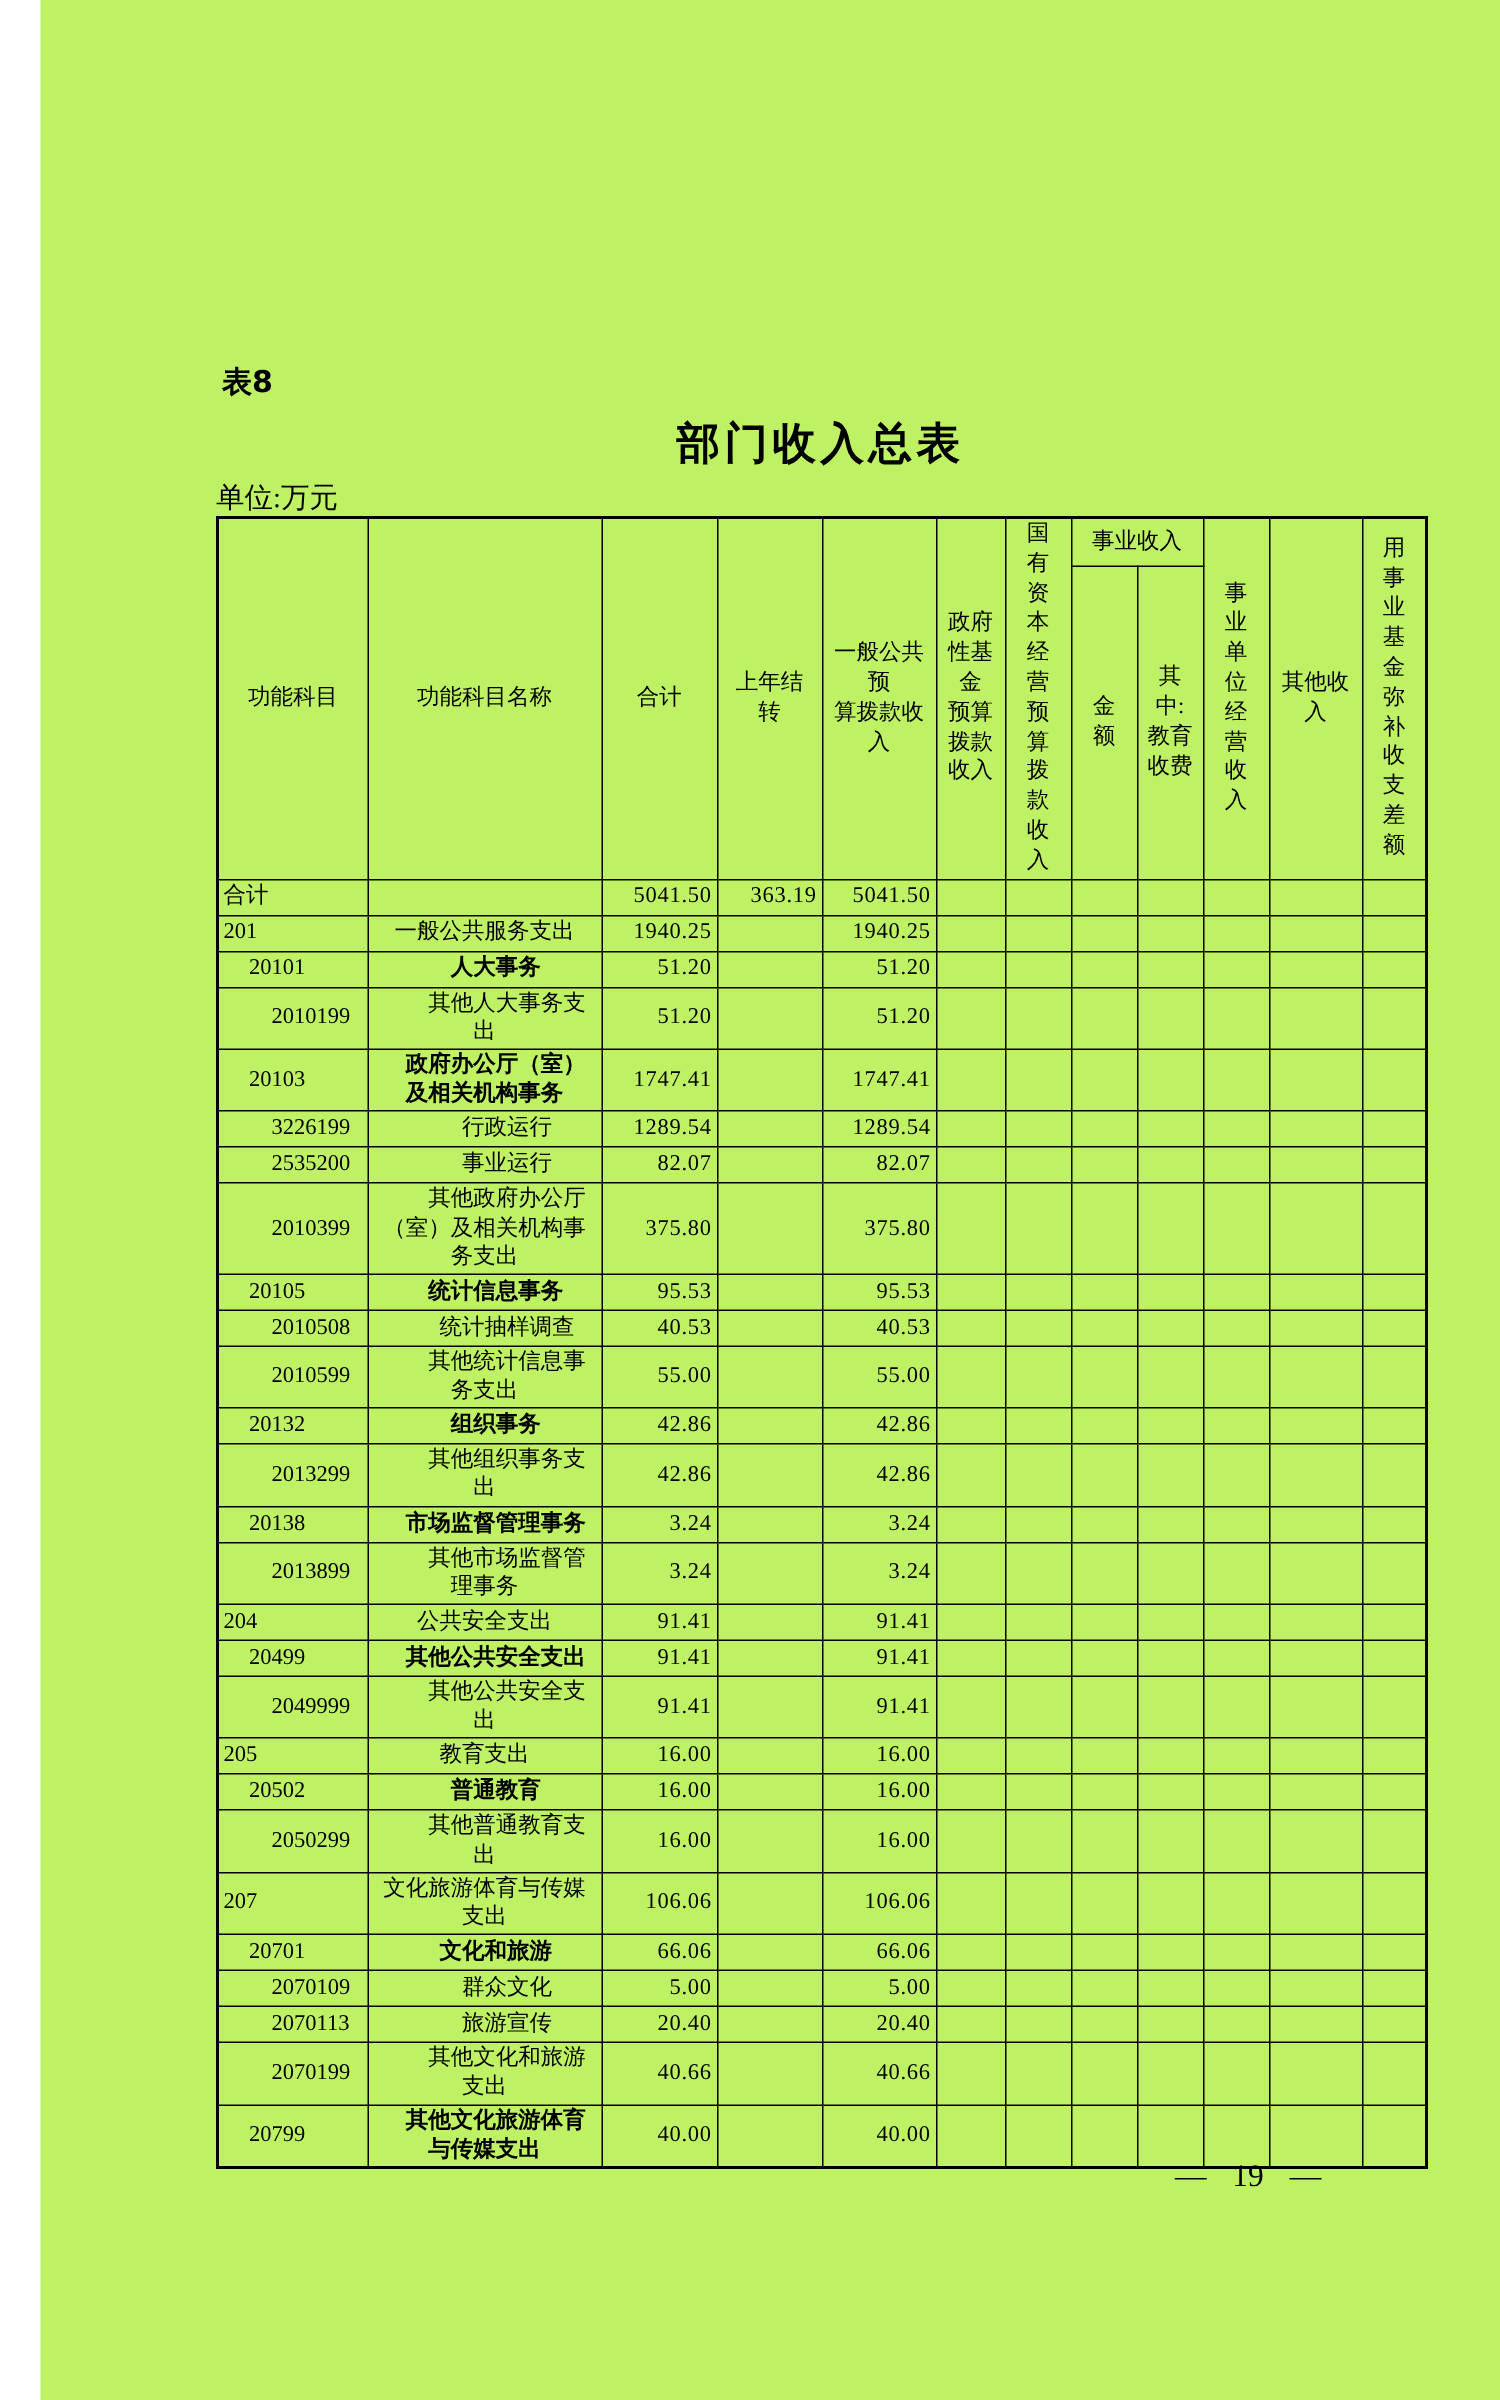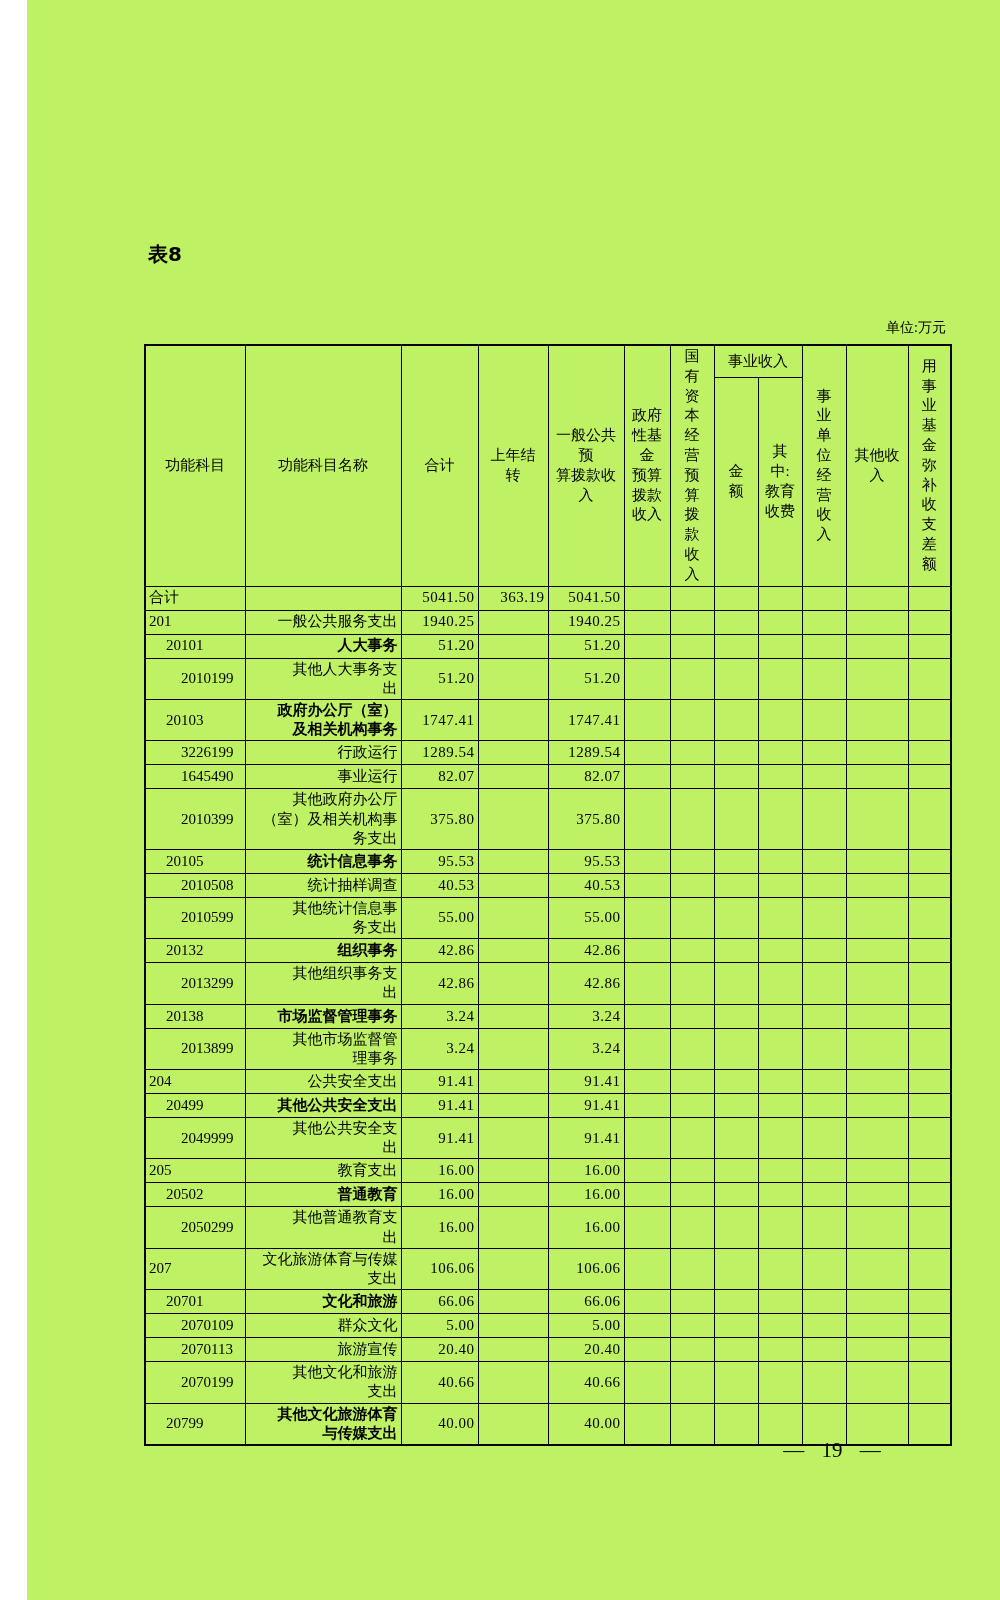"部门收入总表" div.doc-title { html: none -> <div>部门收入总表</div> }
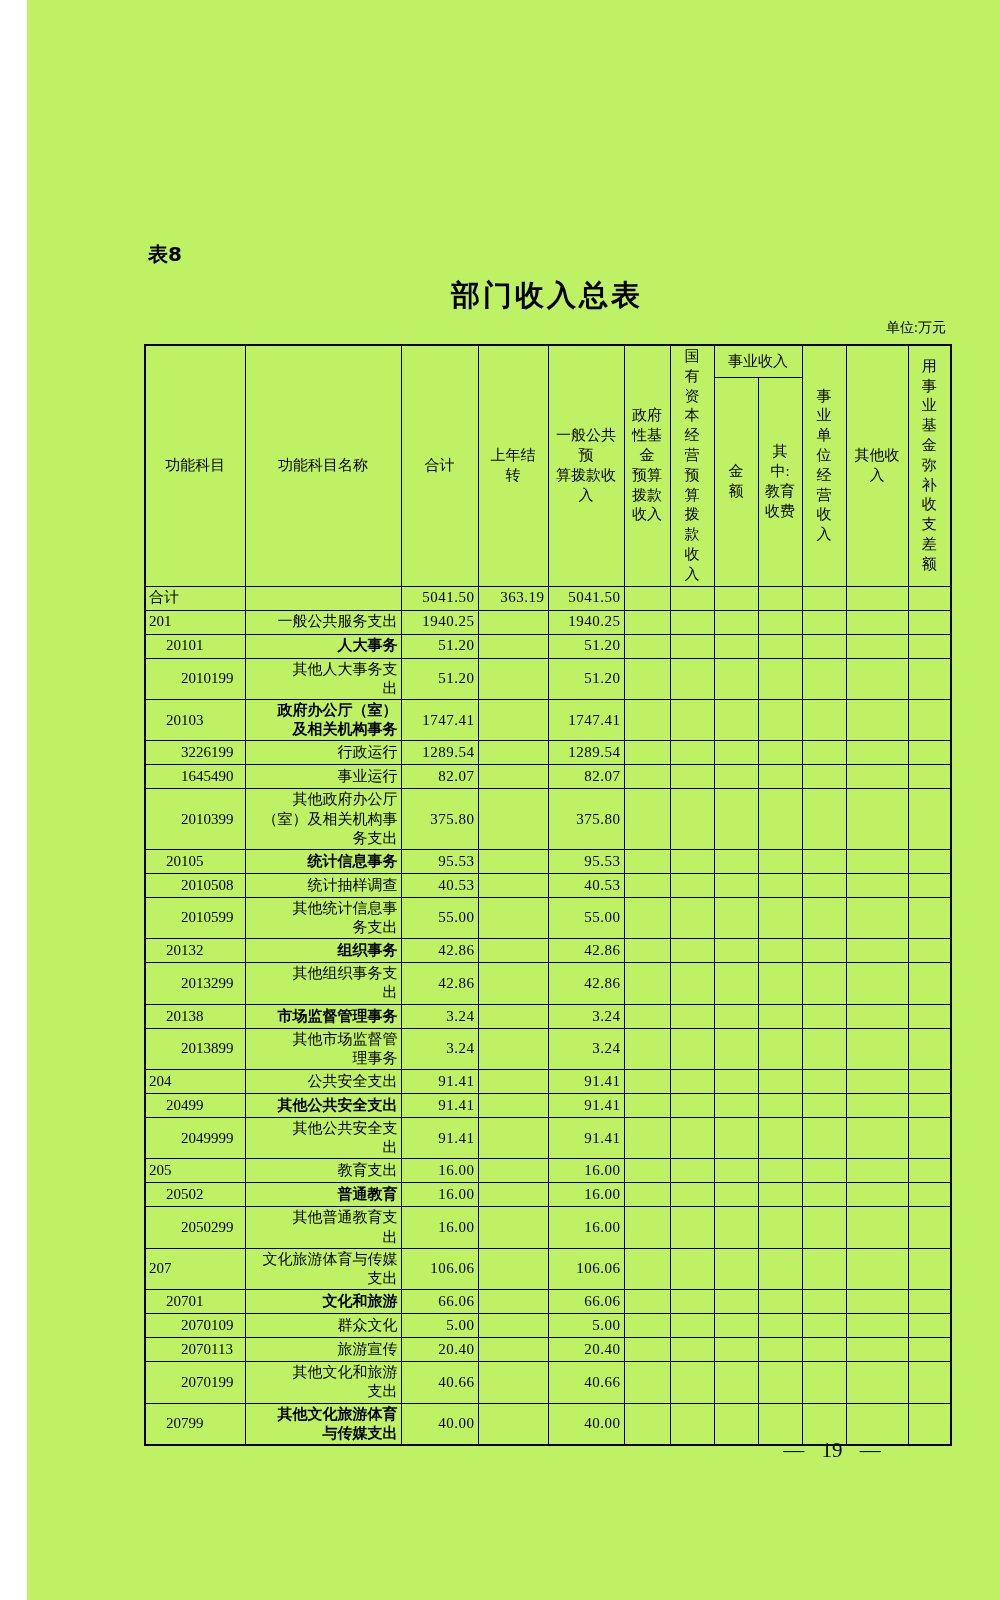"单位:万元" .unit-note { font-size: 14px -> 19px; text-align: right -> left }
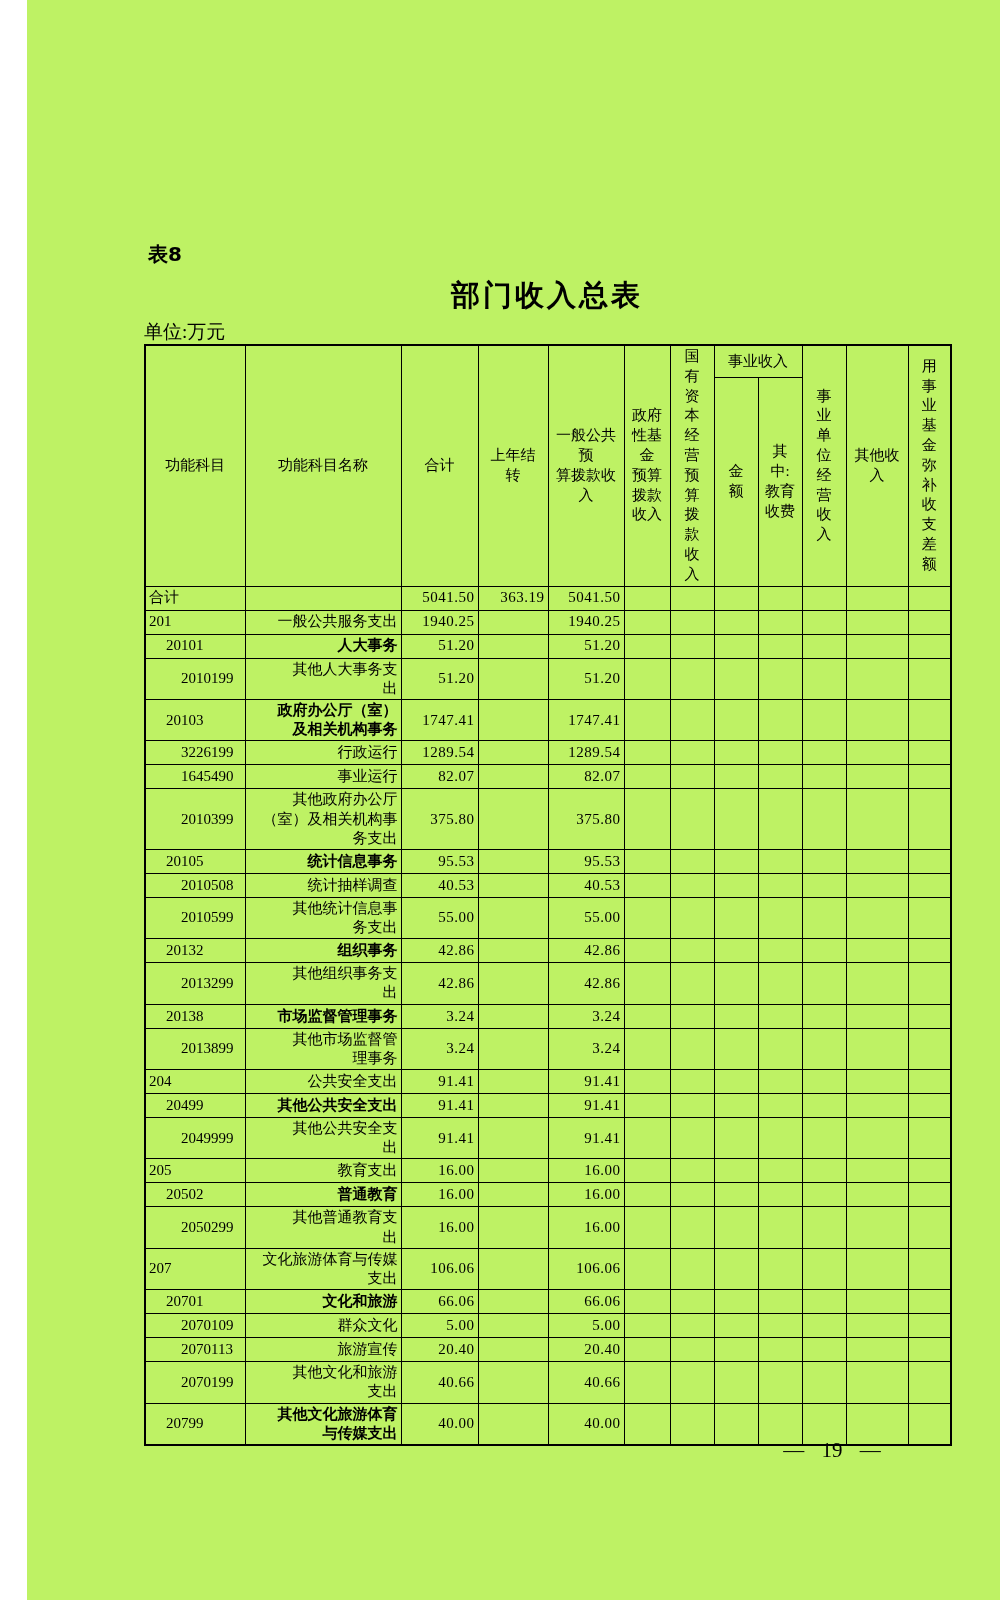"一般公共服务支出" td.name { text-align: right -> center }
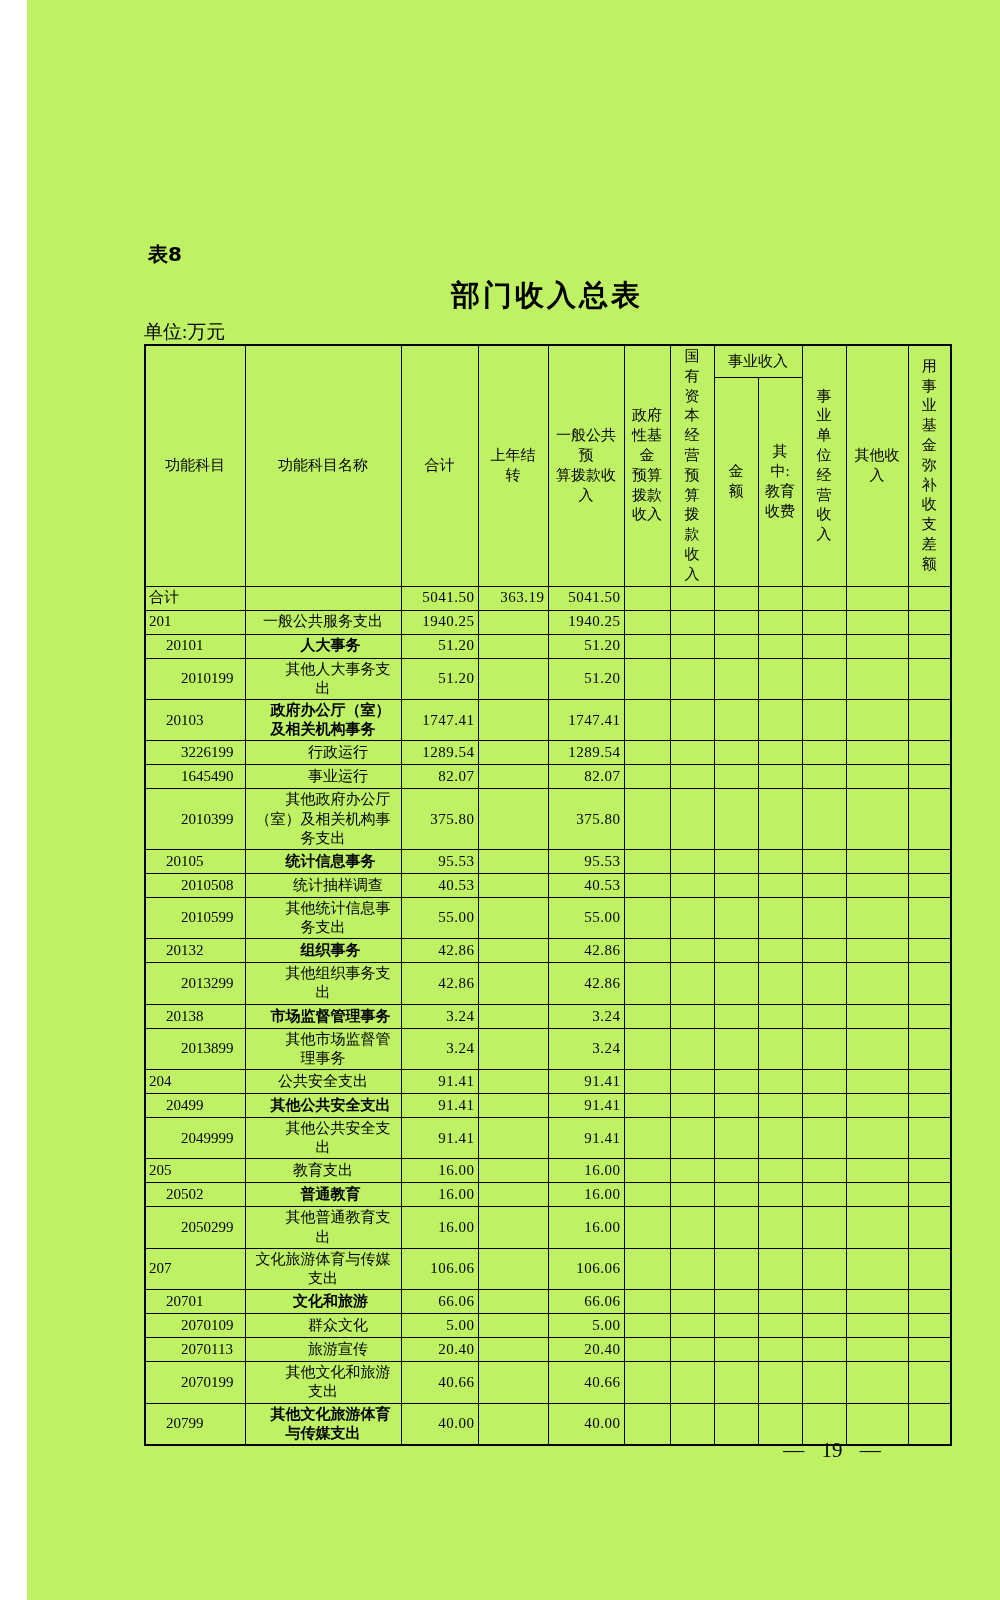"1645490" td.code { text: 1645490 -> 2535200 }
